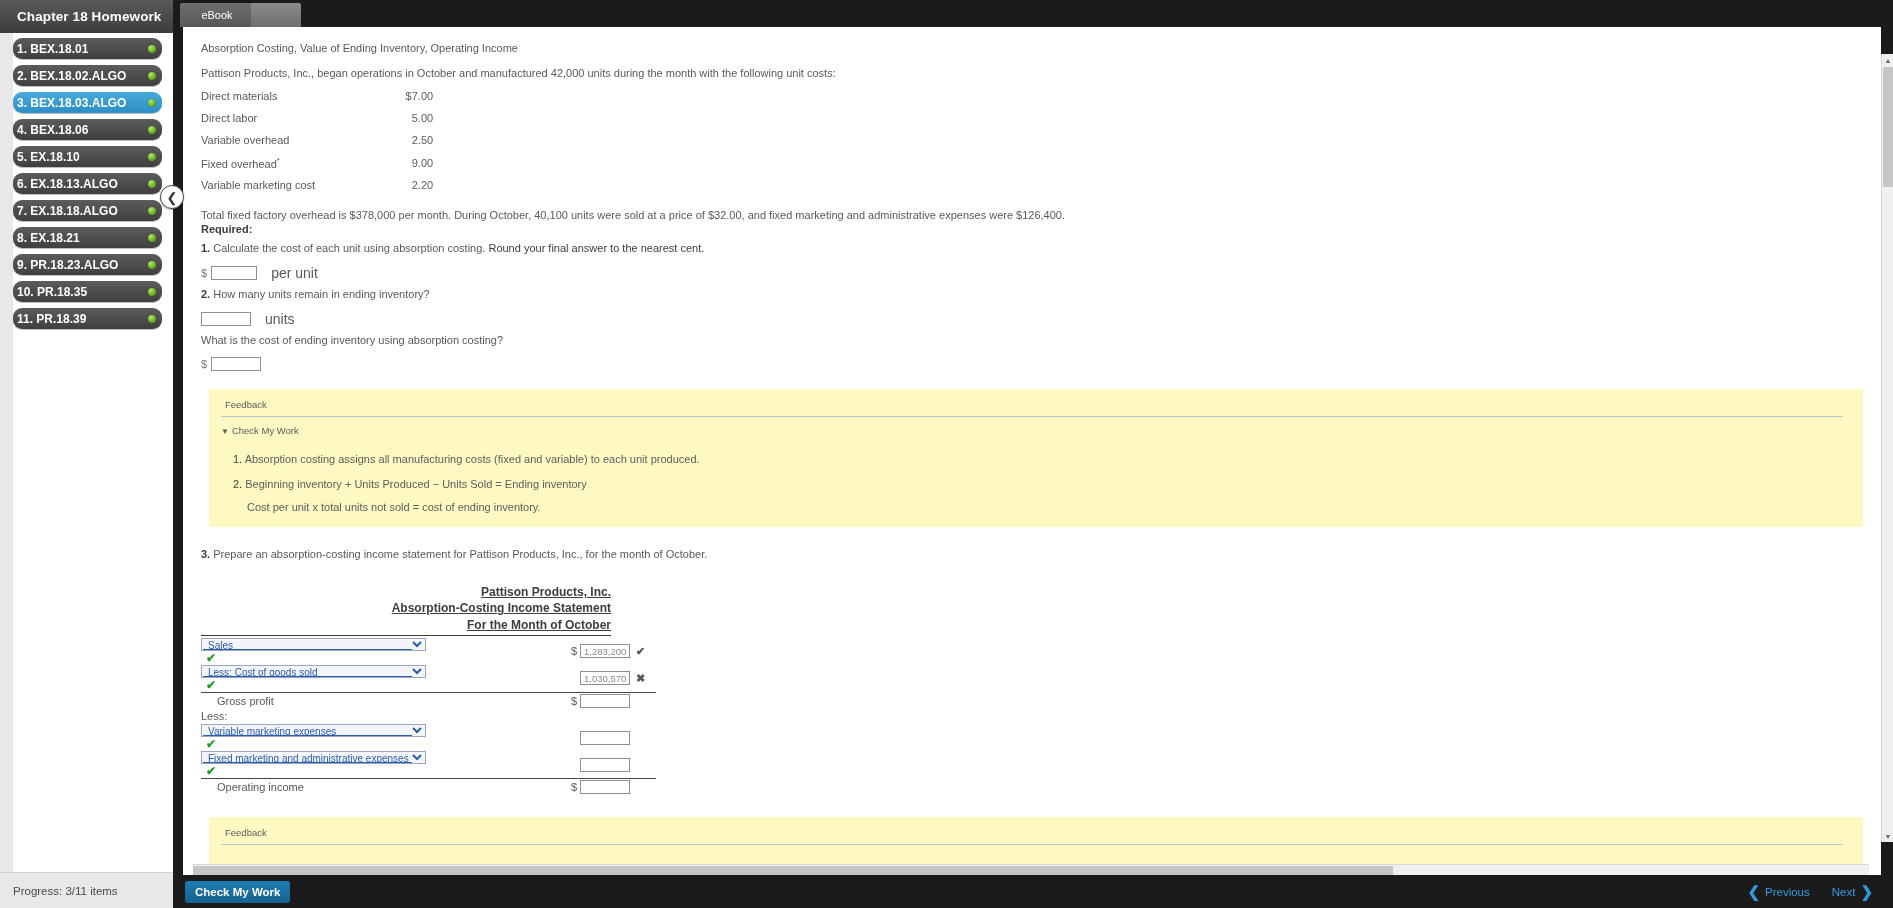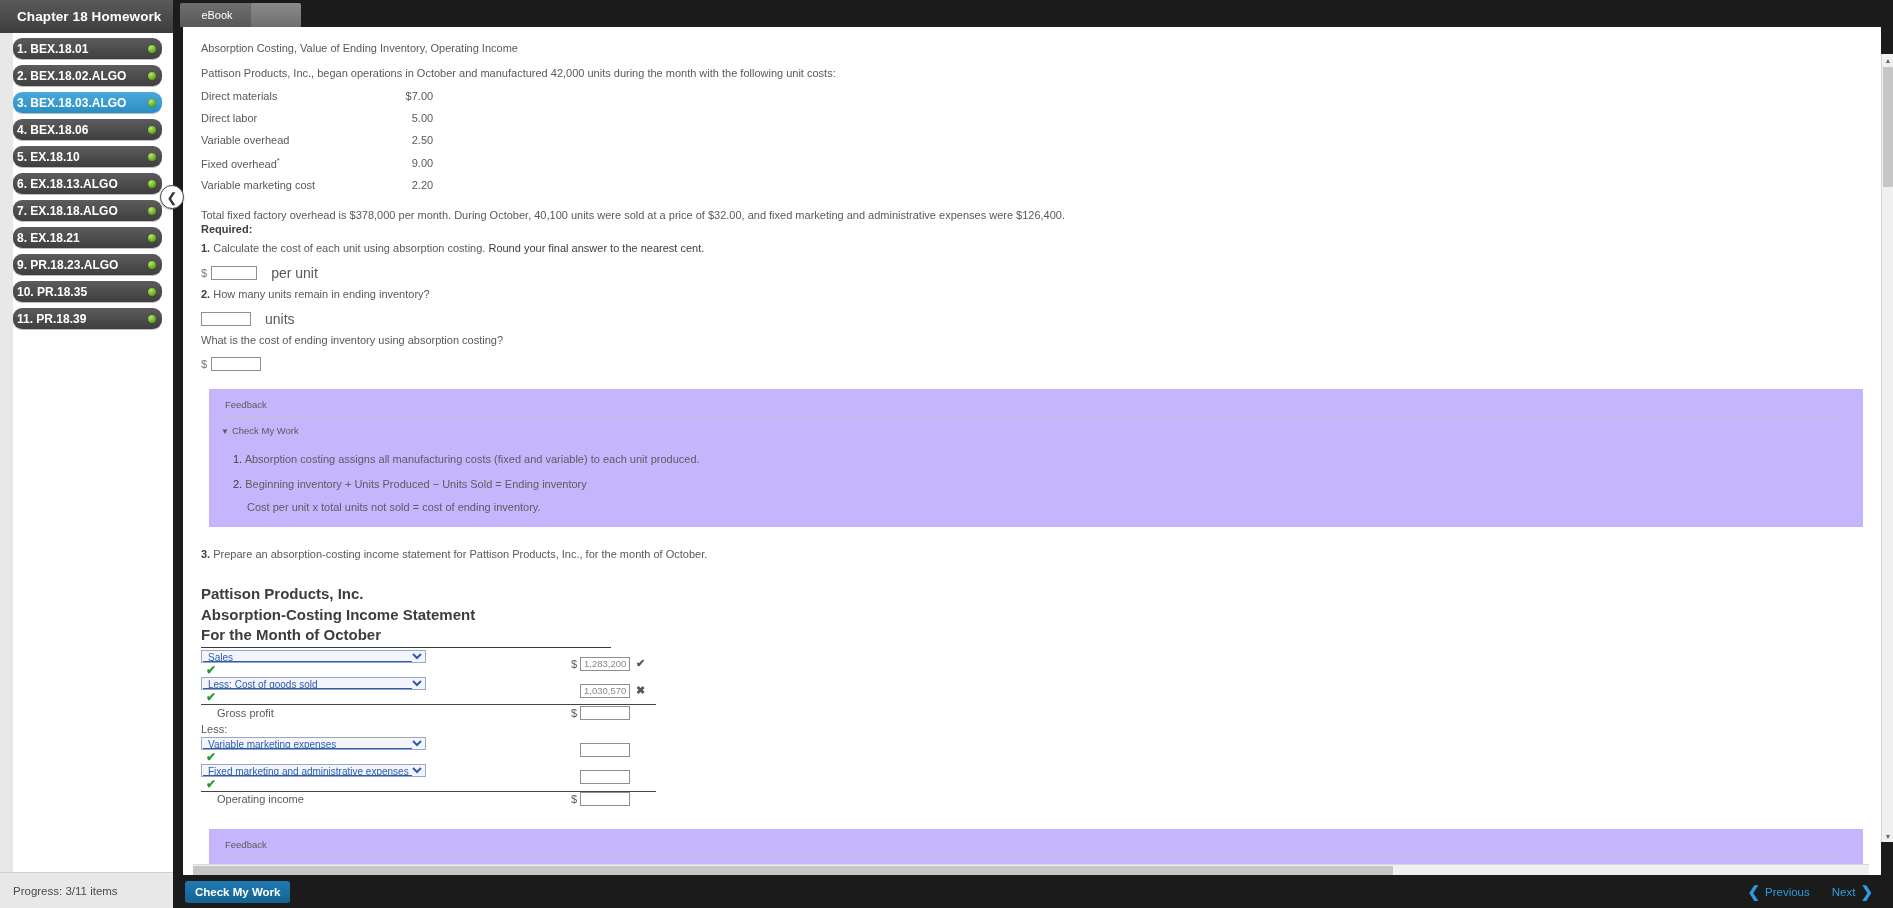"Feedback" .feedback { background: #c4b5fd -> #fef9c3 }
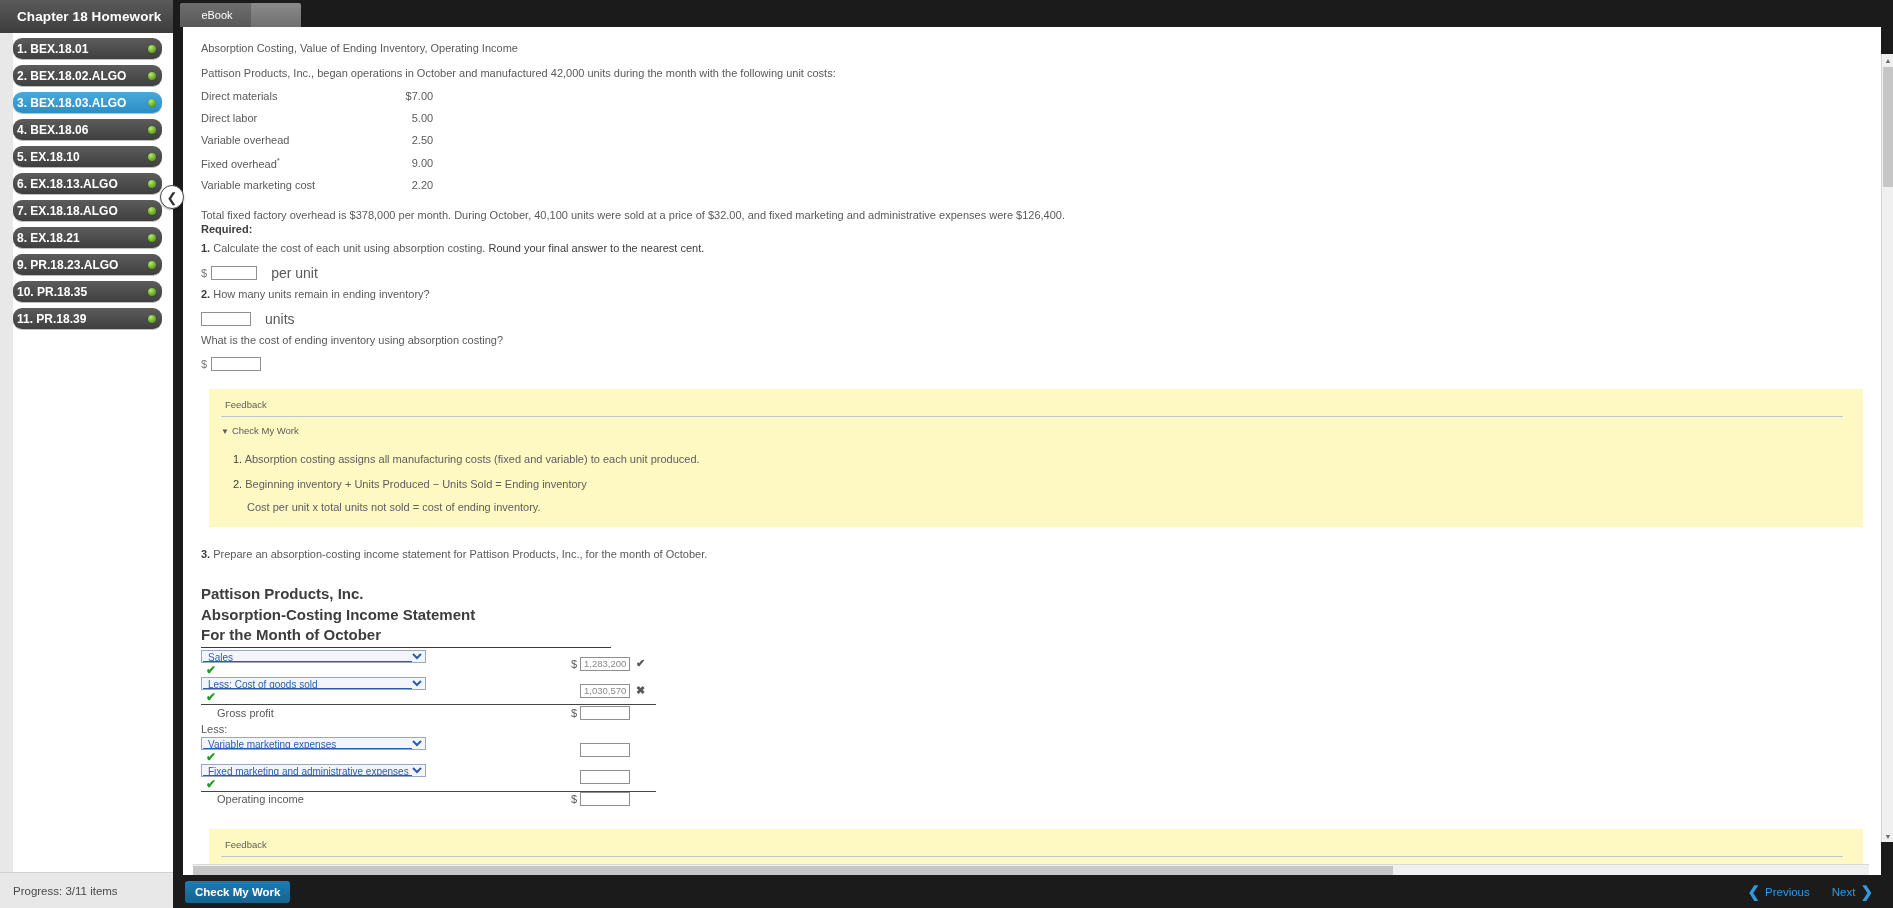"Pattison Products, Inc." .stmt-title { font-size: 15px -> 12px; text-align: left -> right; text-decoration: none -> underline }
